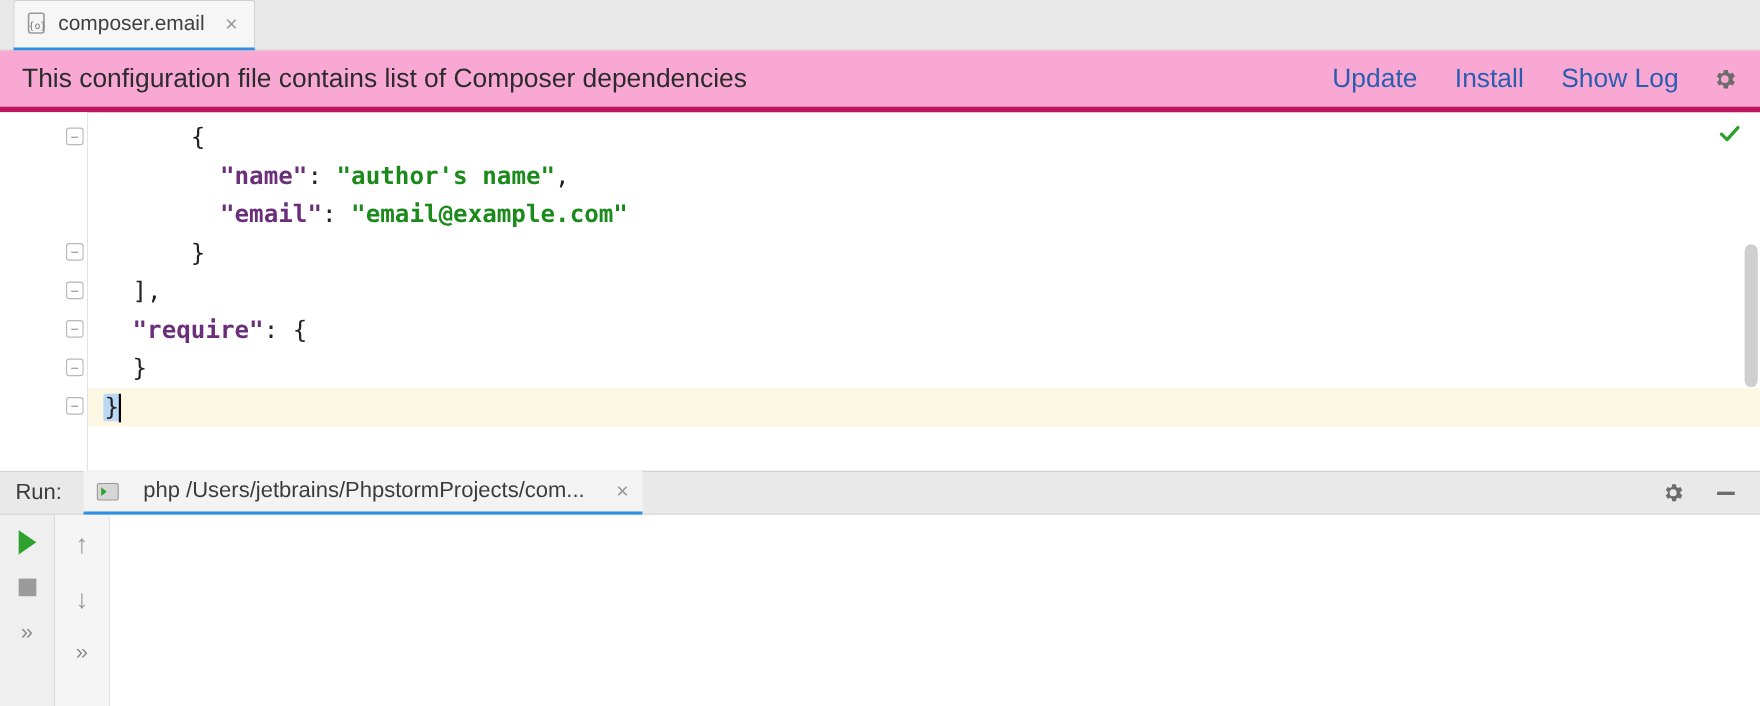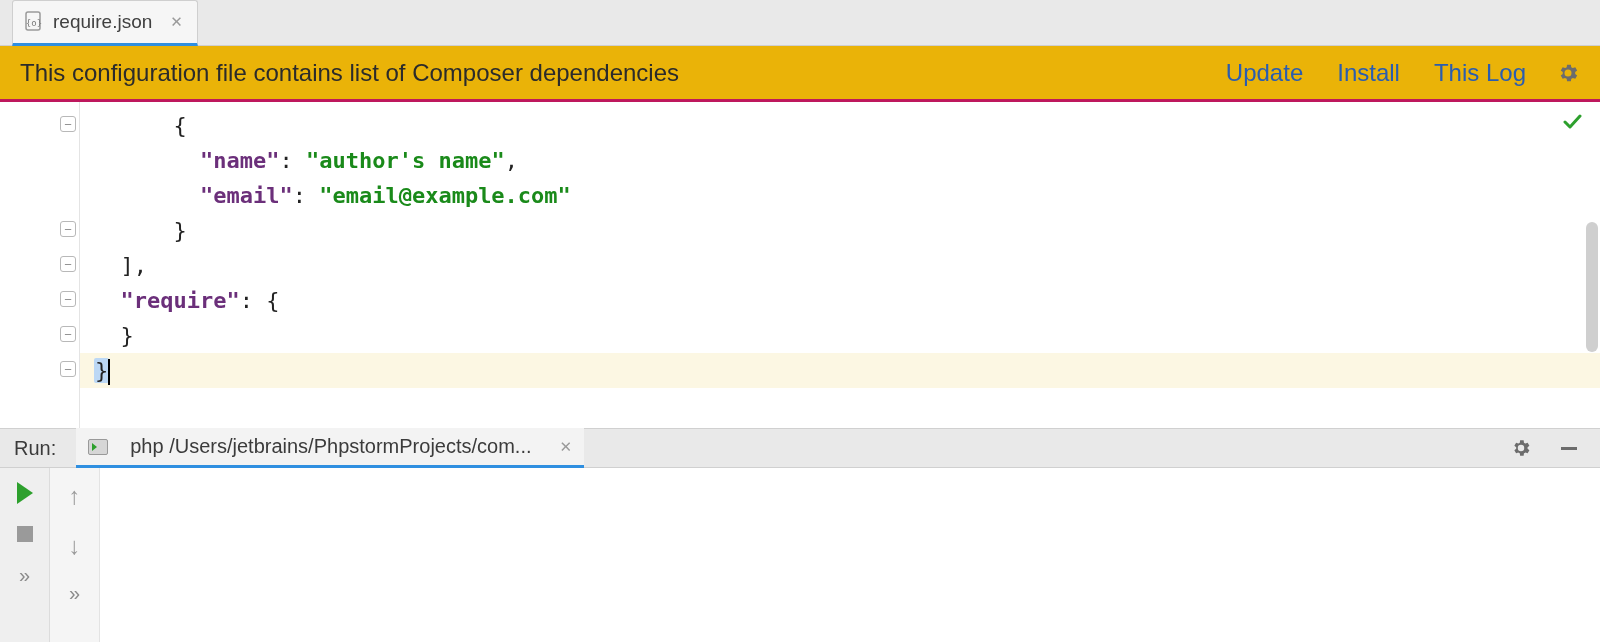"require.json" span { text: require.json -> composer.email }
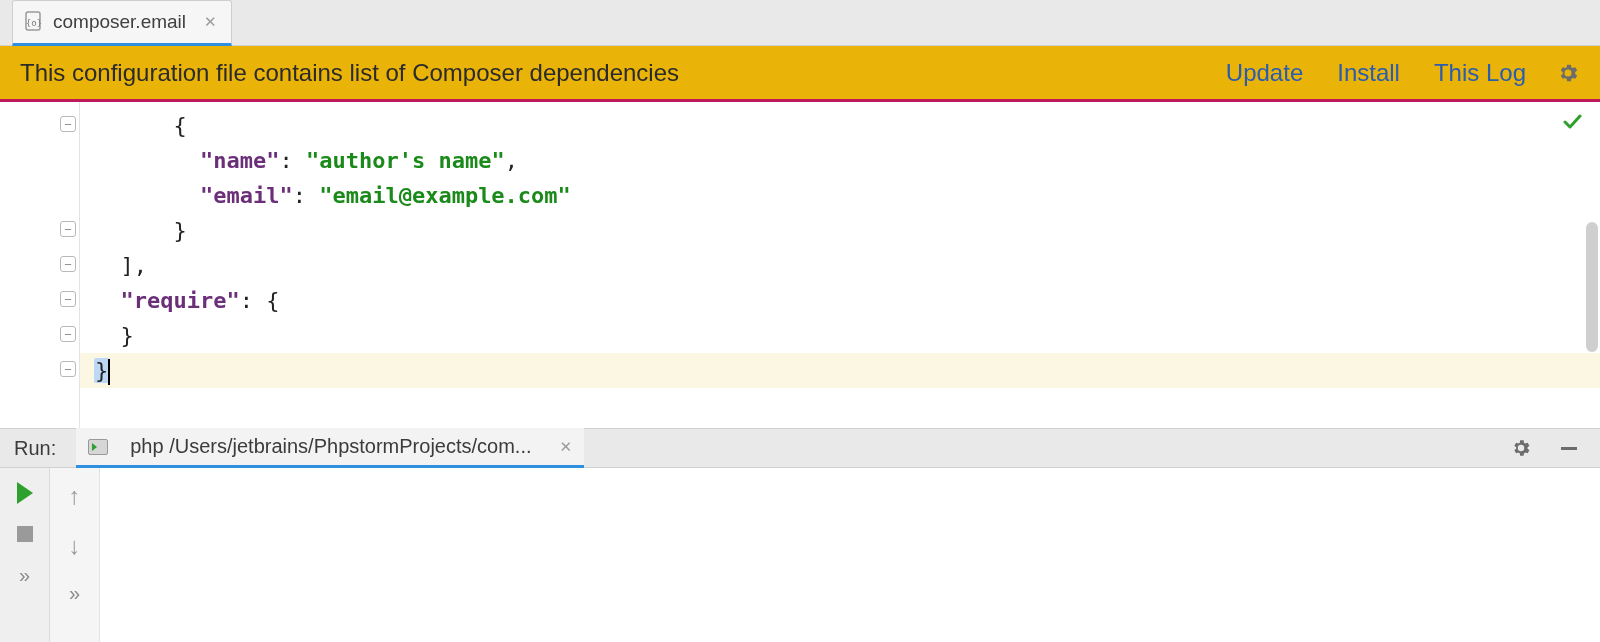"This configuration file contains list" .infobar { background: #eab308 -> #f9a8d4; border-bottom: 3px solid #be185d -> 5px solid #be185d }
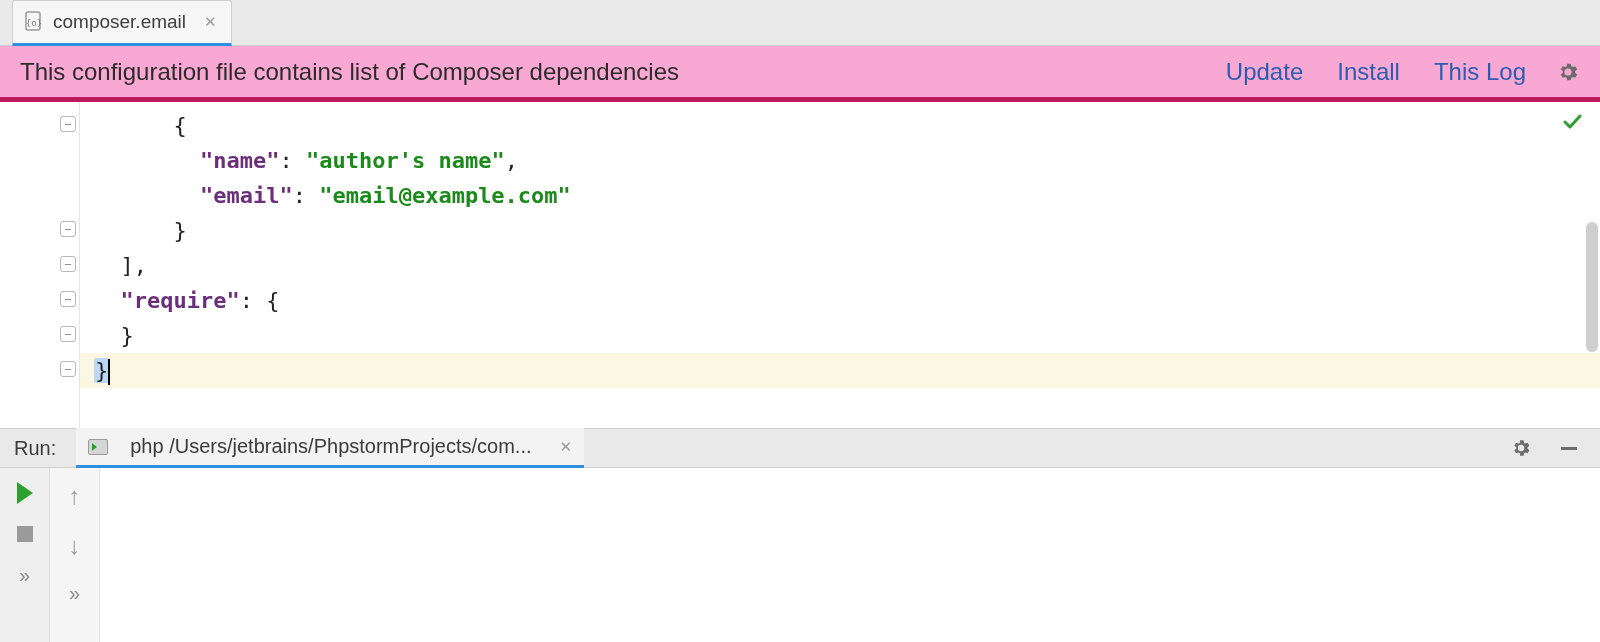"This Log" span.link { text: This -> Show }
